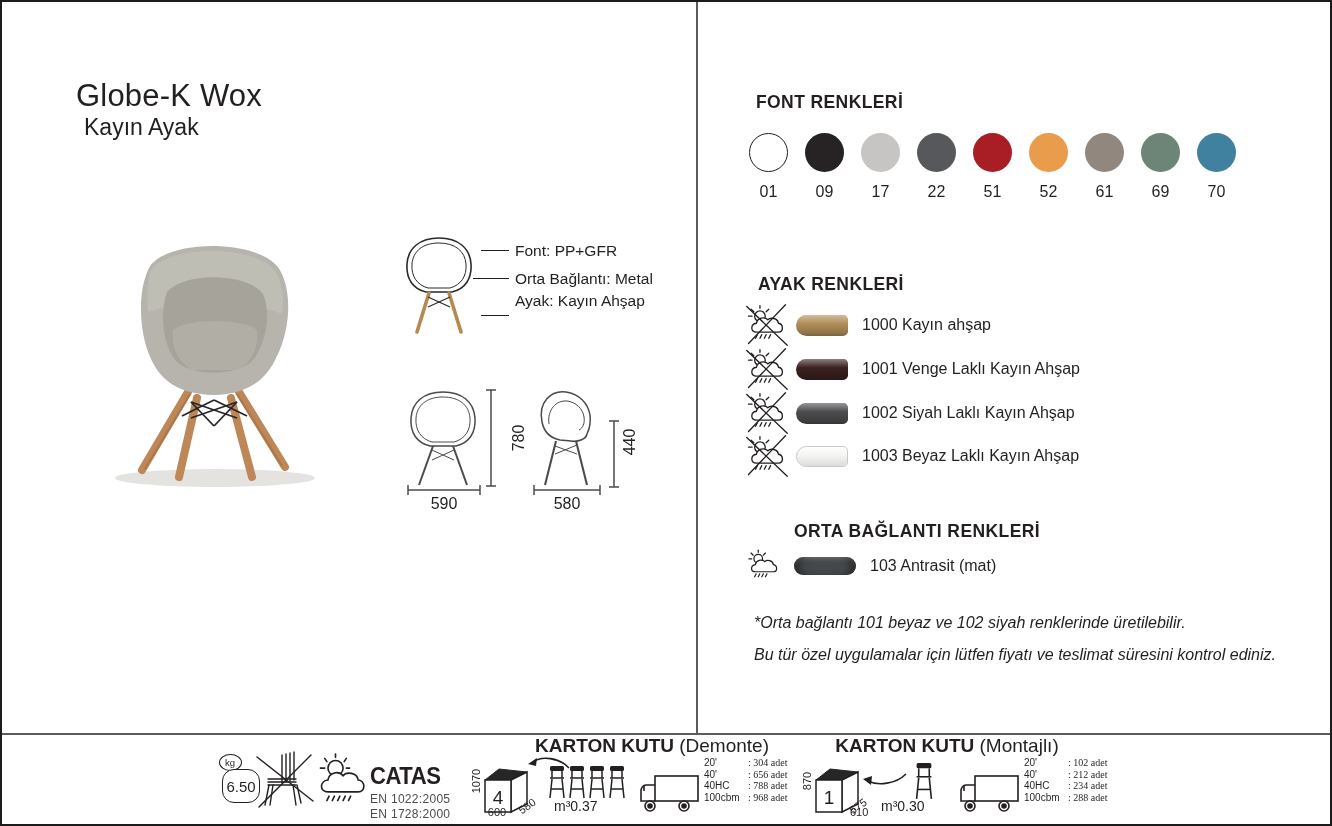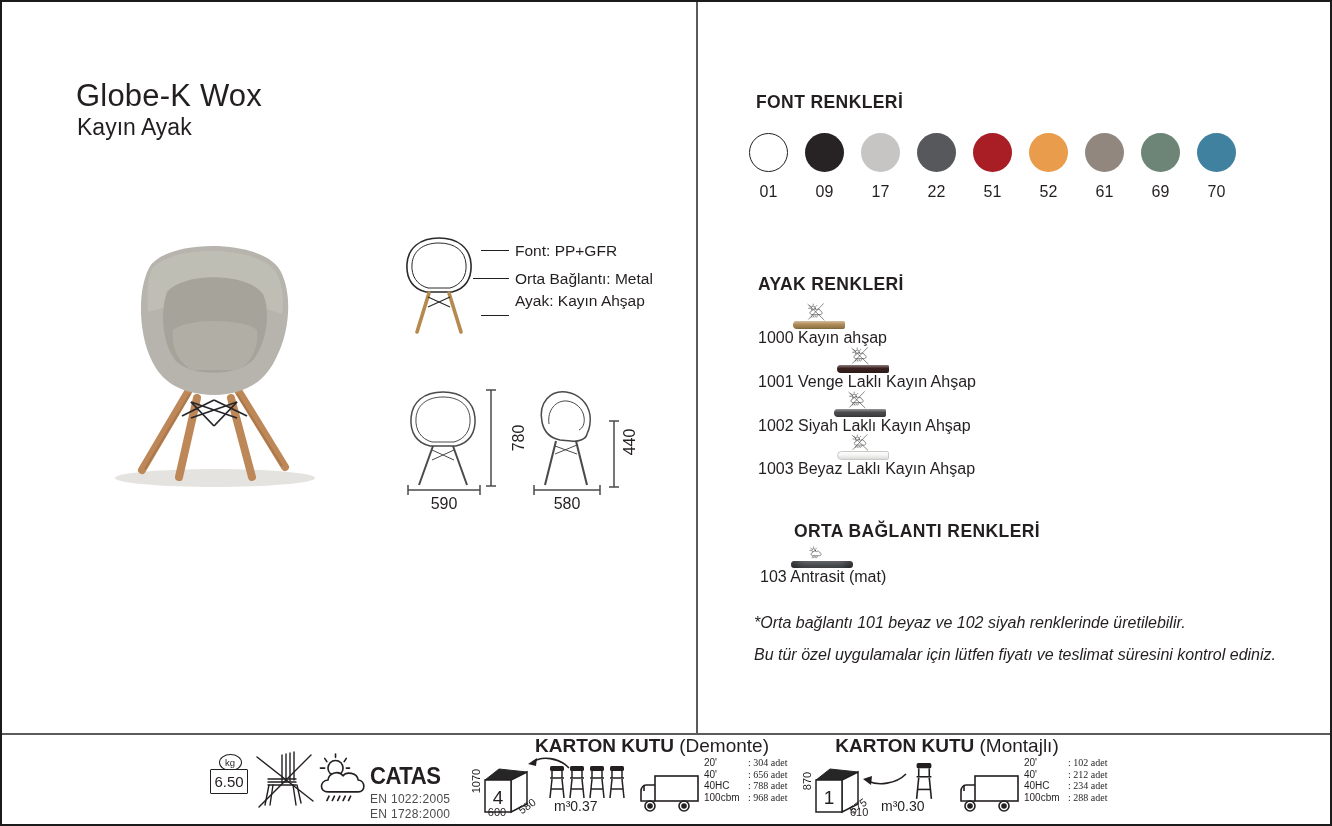"Kayın Ayak" .subtitle { left: 75px -> 82px }
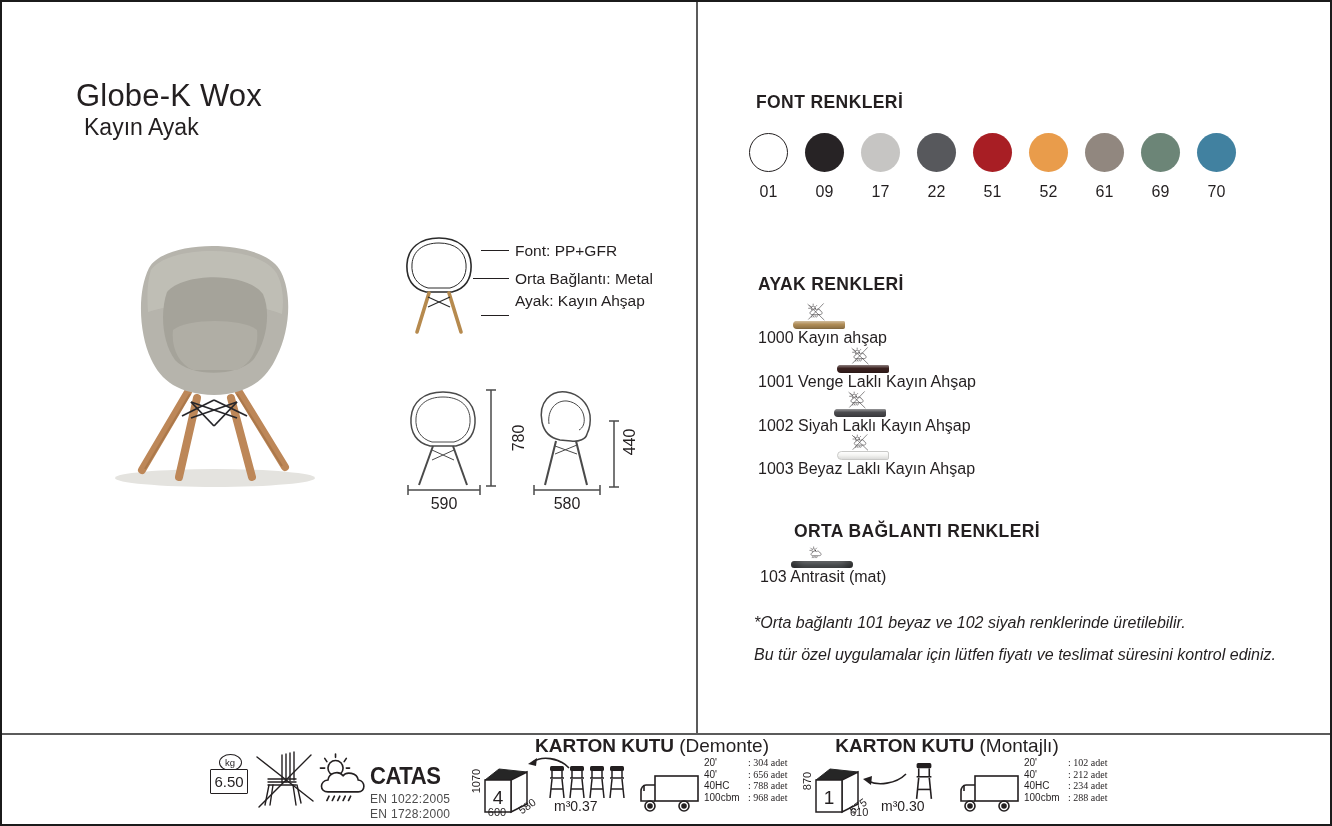"1000 Kayın ahşap" .leg-row { flex-direction: column -> none }
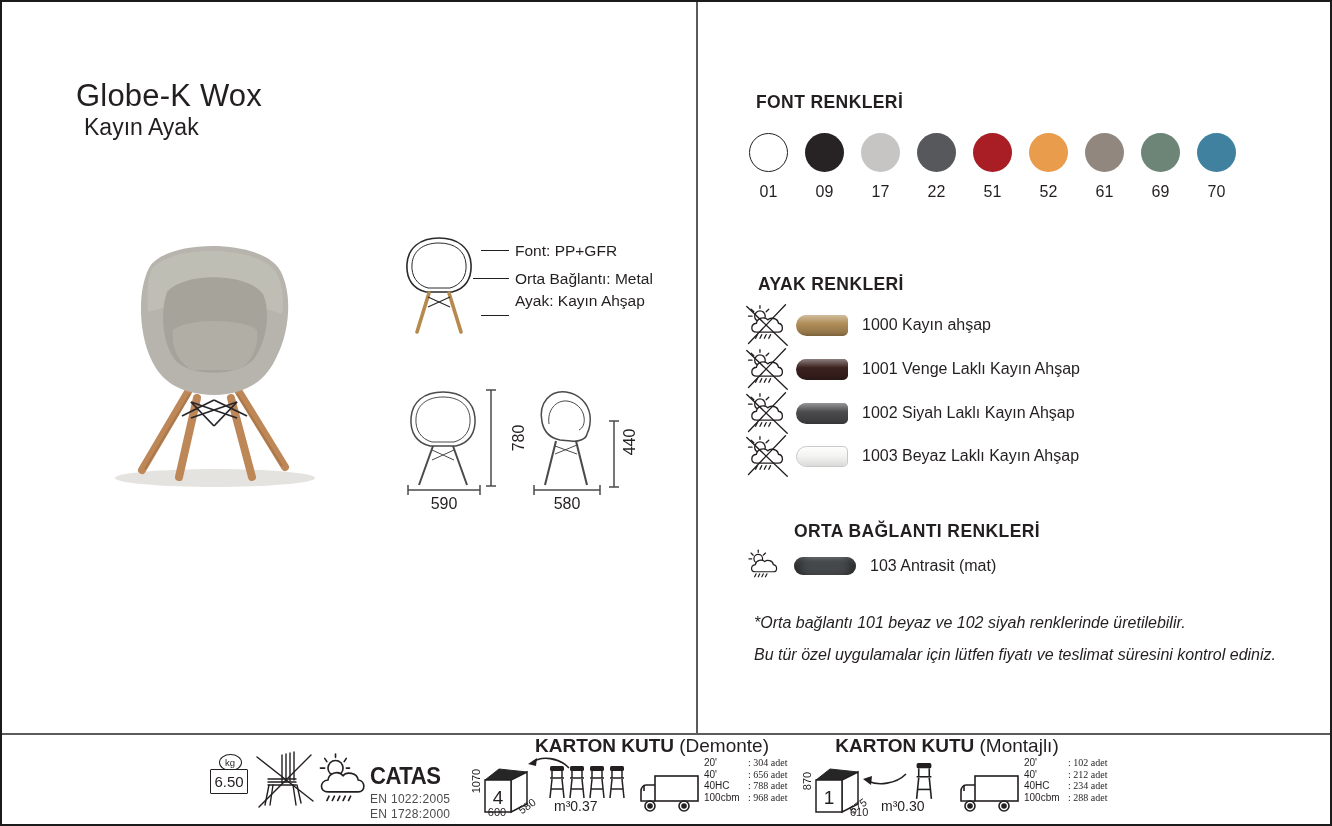"6.50" .kg-box { border-radius: 1px -> 12px; height: 25px -> 34px; margin-left: none -> 12px }
